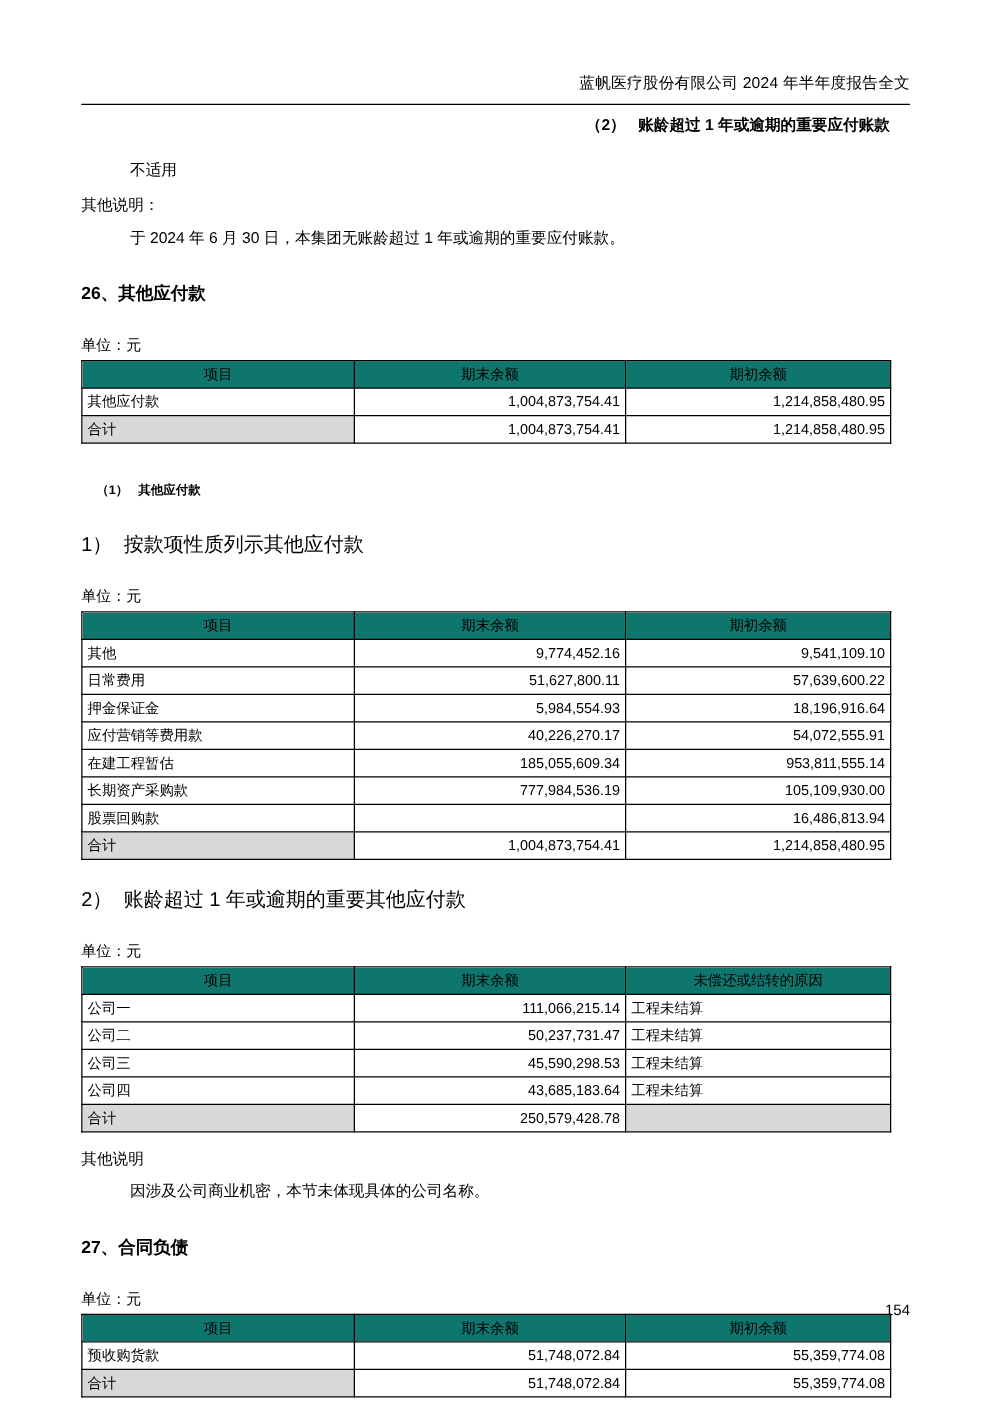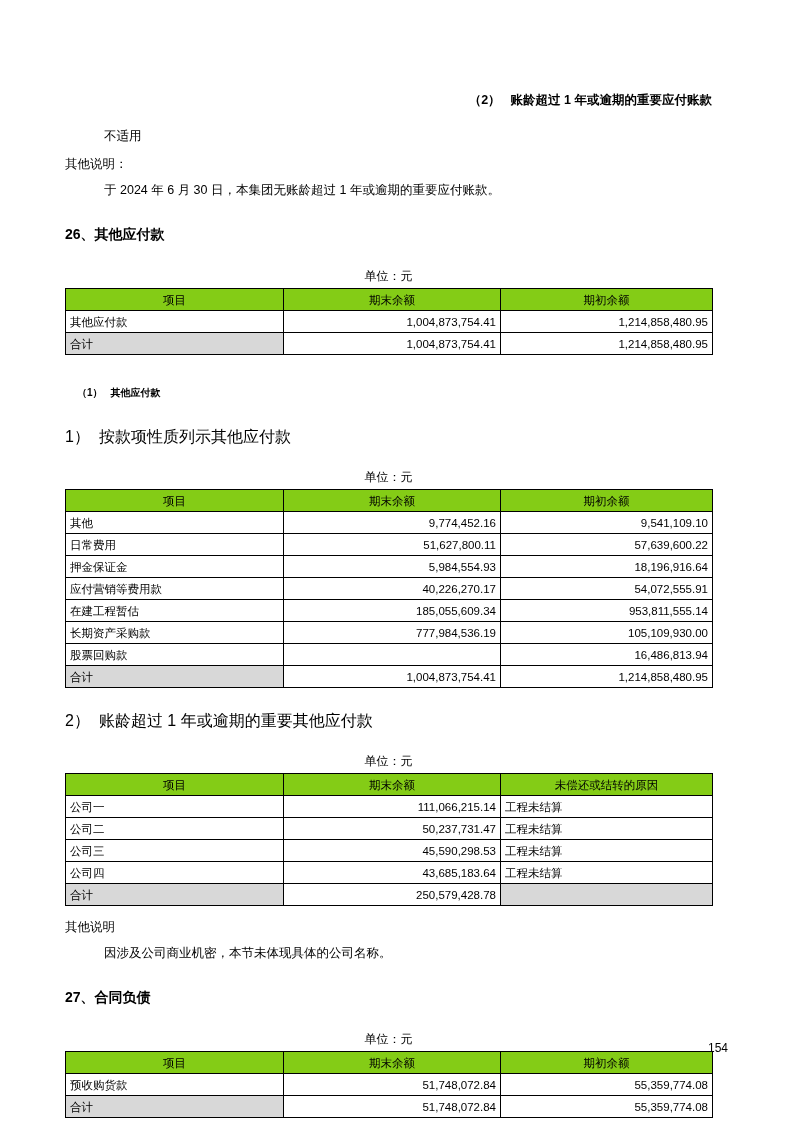"蓝帆医疗股份有限公司 2024 年半年度报告全文" div.page-header { html: none -> <div> <span>蓝帆医疗股份有限公司 2024 年半年度报告全文</span> <div></div> </div> }
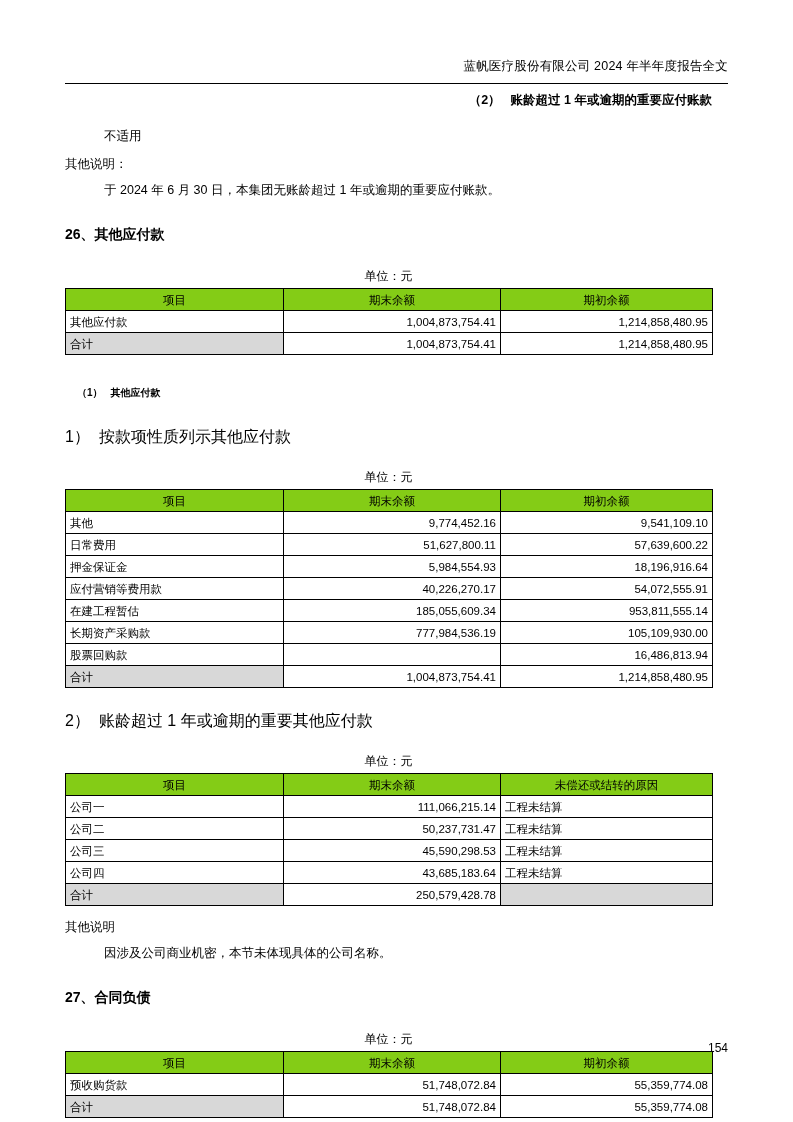"单位：元" .unit-line { text-align: center -> left }
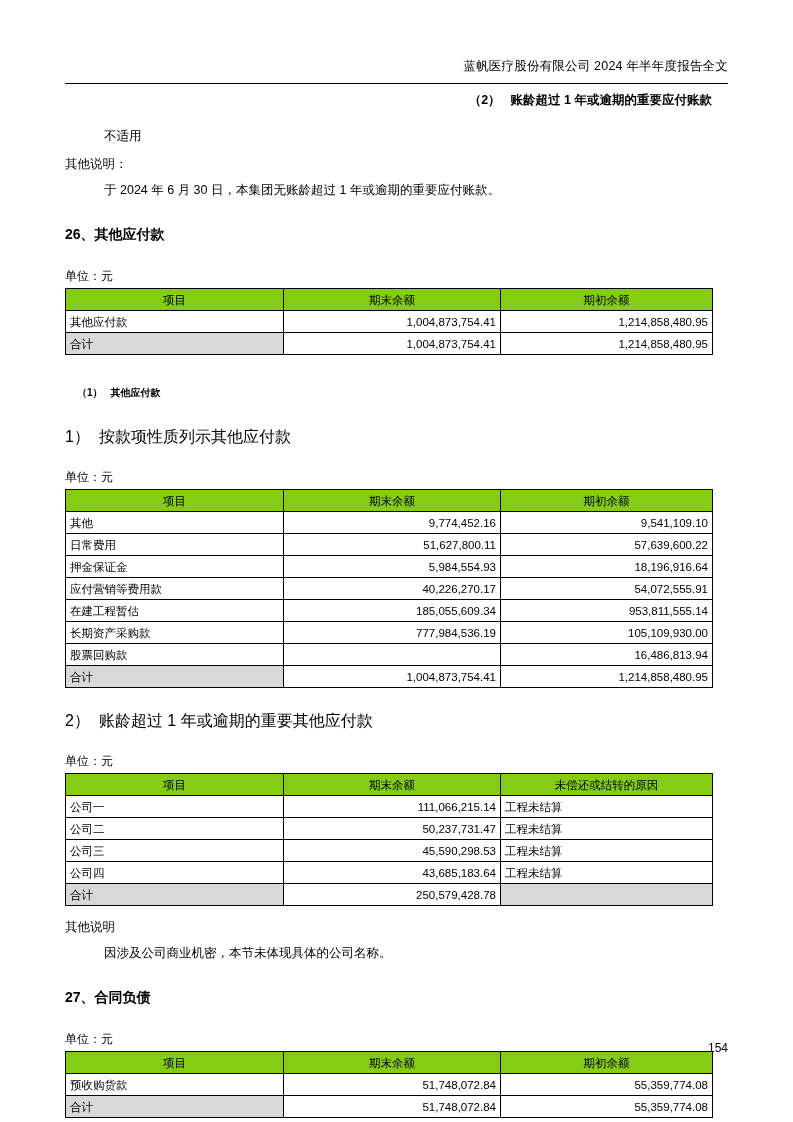"项目" table.fin thead th { background: #84cc16 -> #0f766e }
